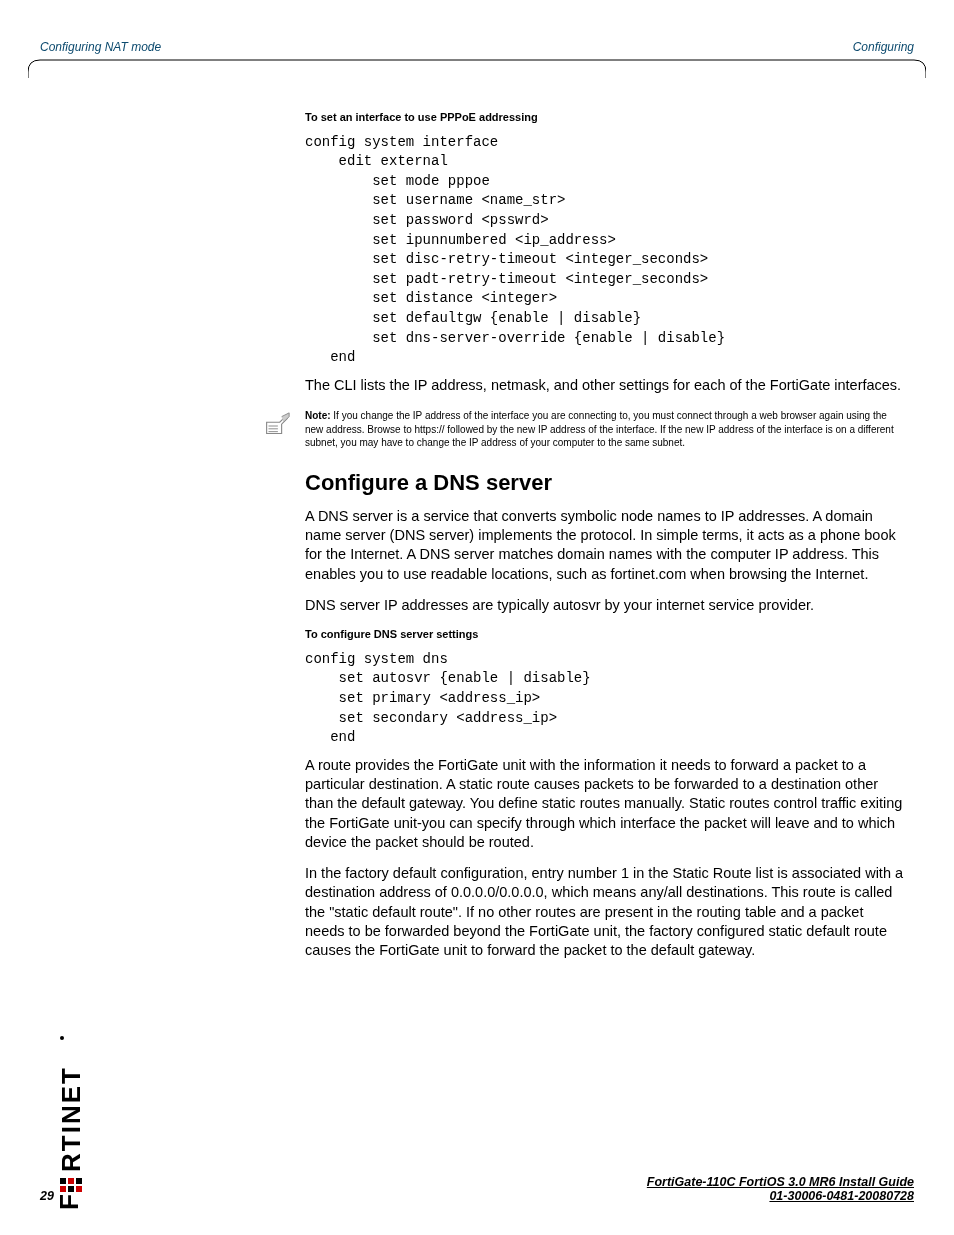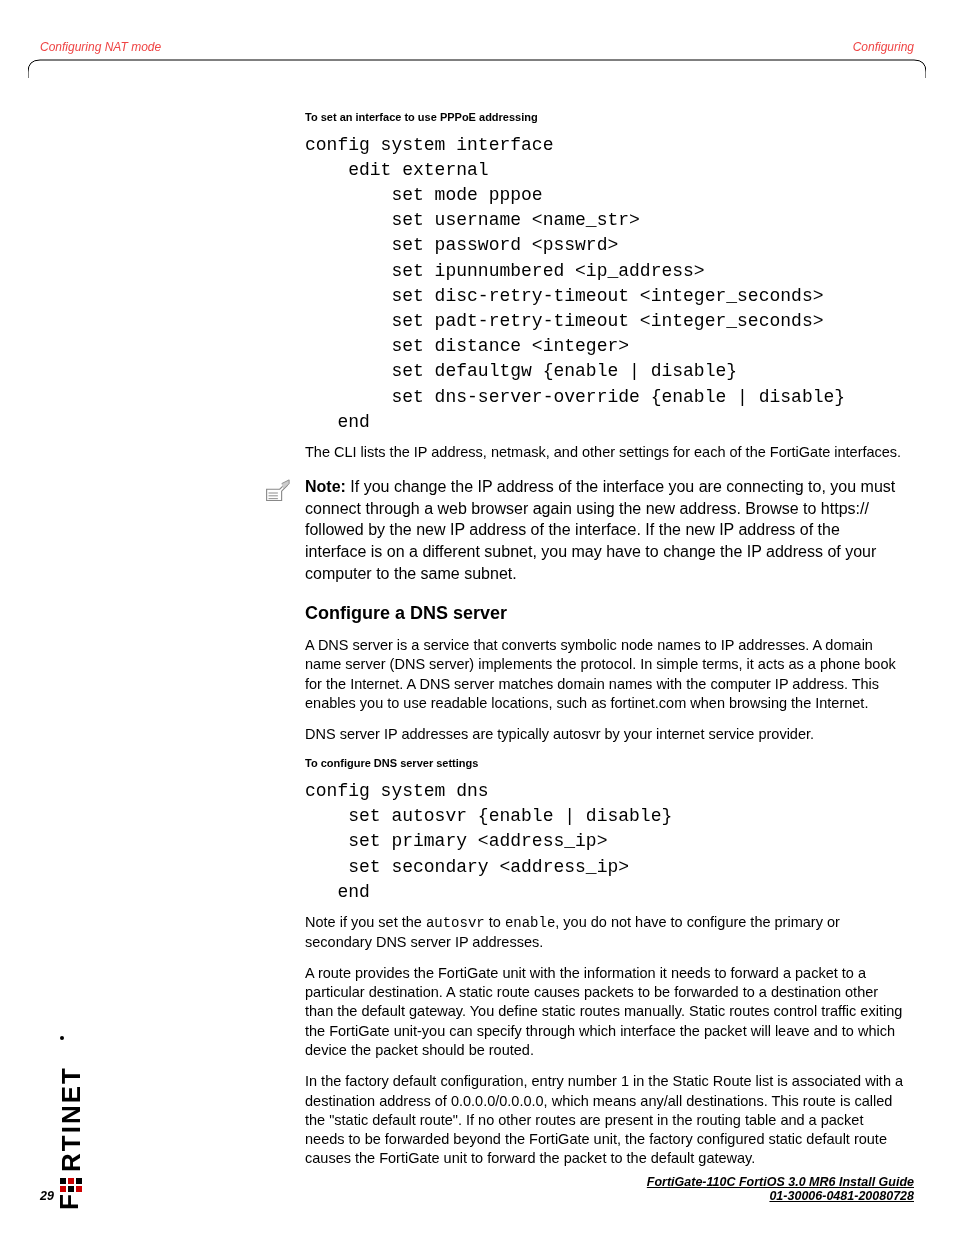"Configuring NAT mode" .hdr { color: #ef4444 -> #0c4a6e }
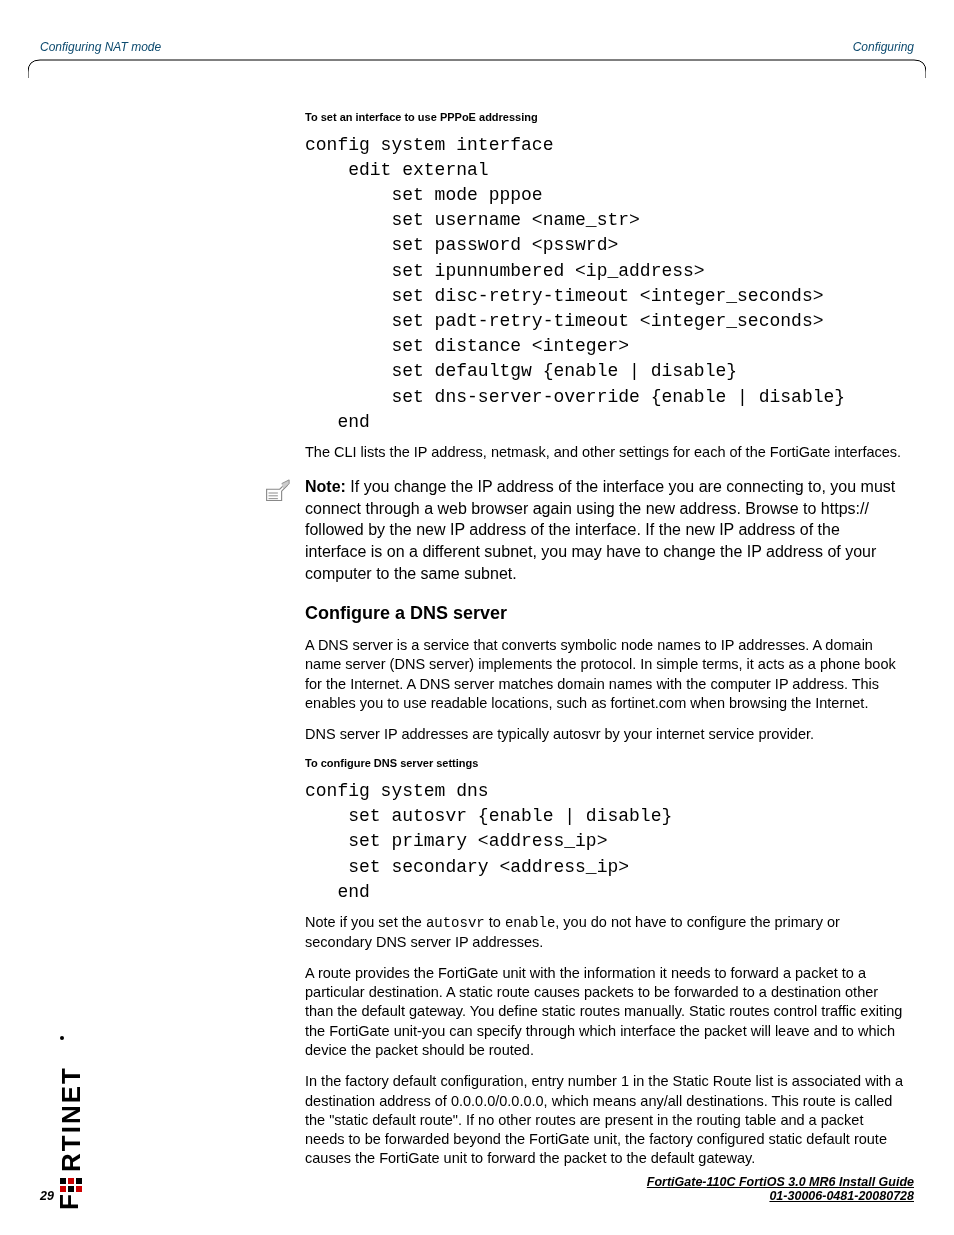"config system interface" pre.code { font-size: 18px -> 14px }
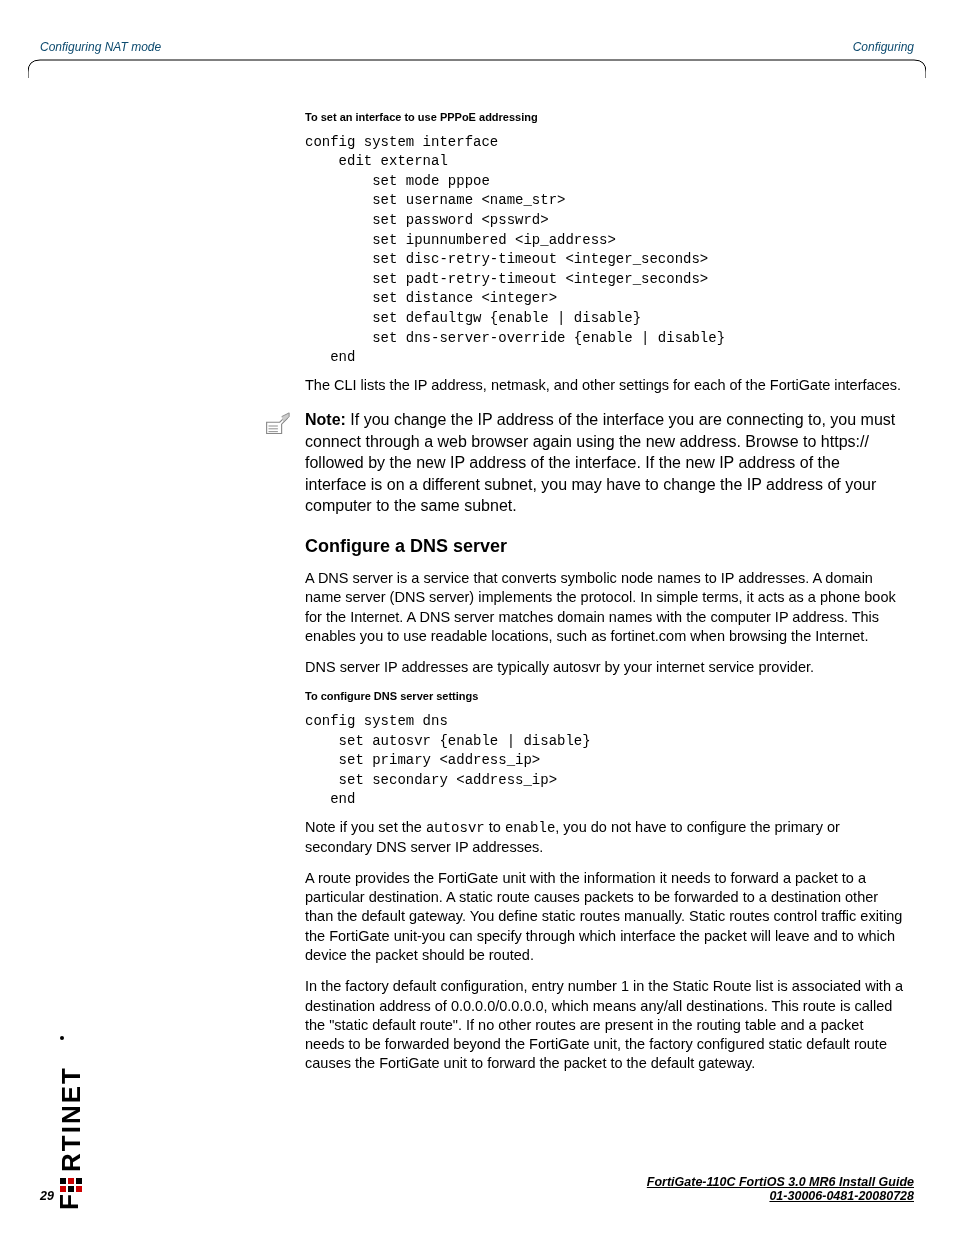"Note: If you change the" .note-text { font-size: 16px -> 10px }
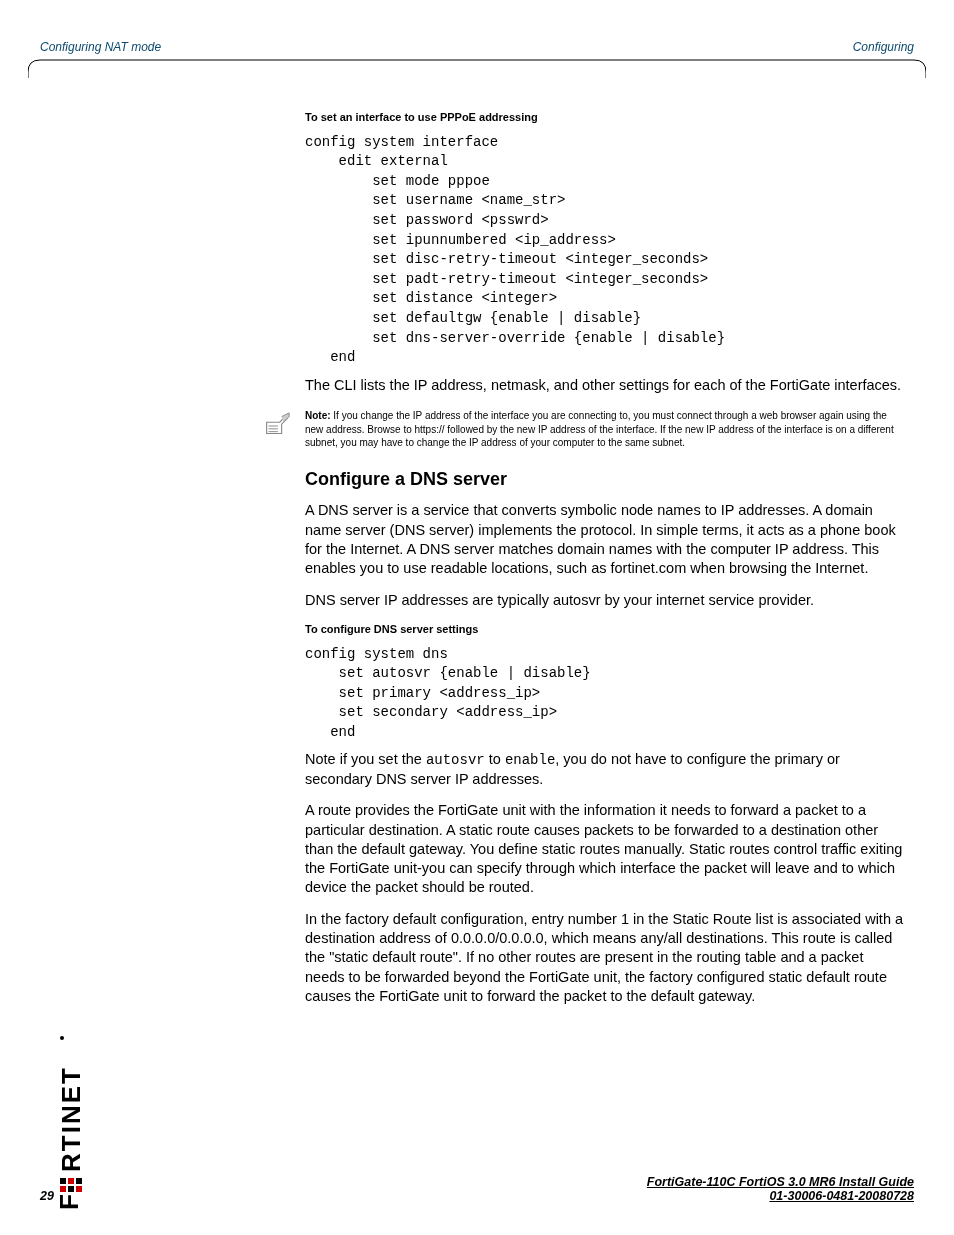"Configure a DNS server" h3.section { font-size: 18px -> 22px }
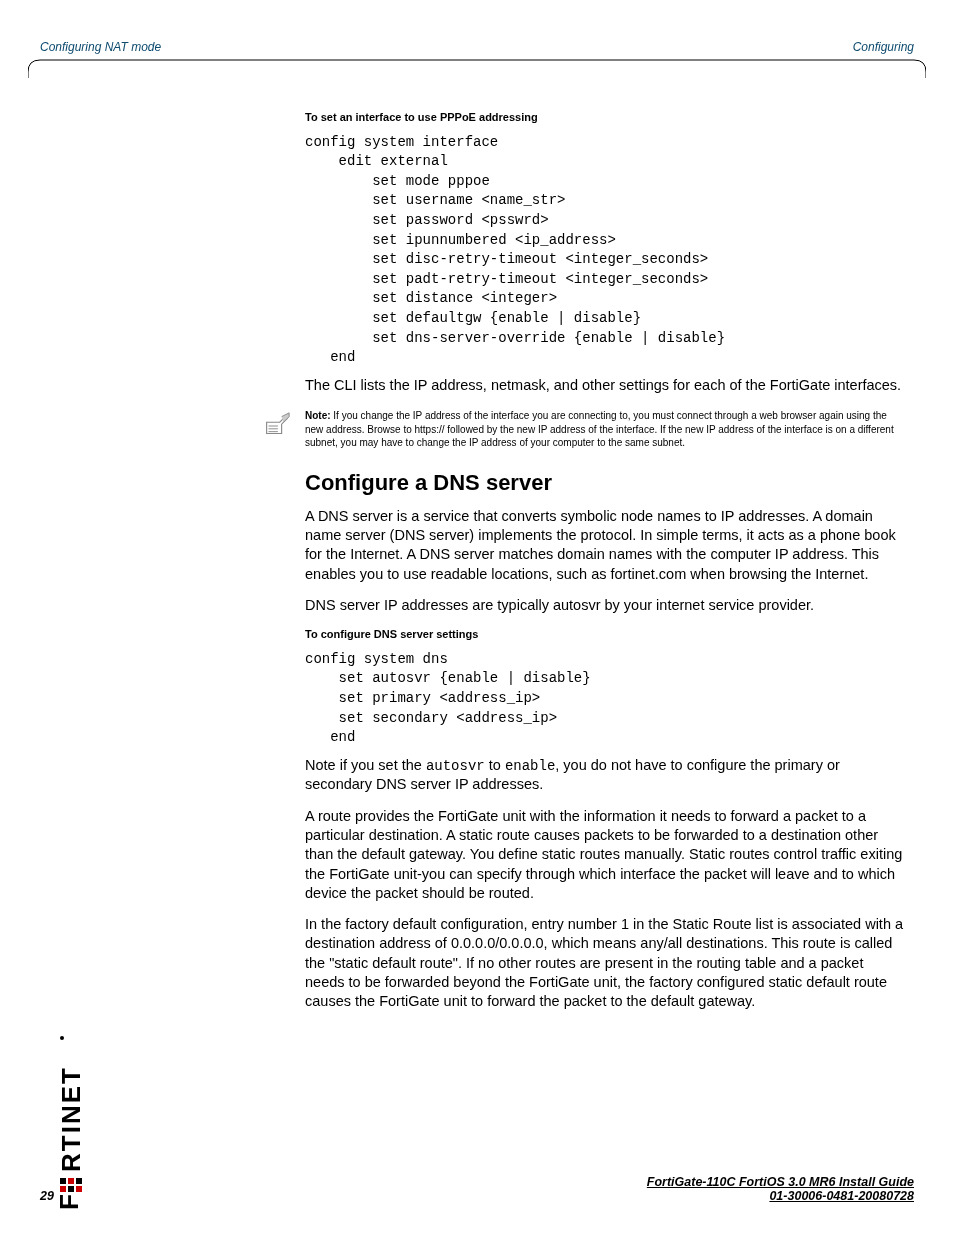"Note if you set the" p.body { html: <p> <span>Note if you set the </span><code>autosvr</code><span> to </span><code>enable</code><span>, you do not have to configure the primary or secondary DNS server IP addresses.</span> </p> -> none }
